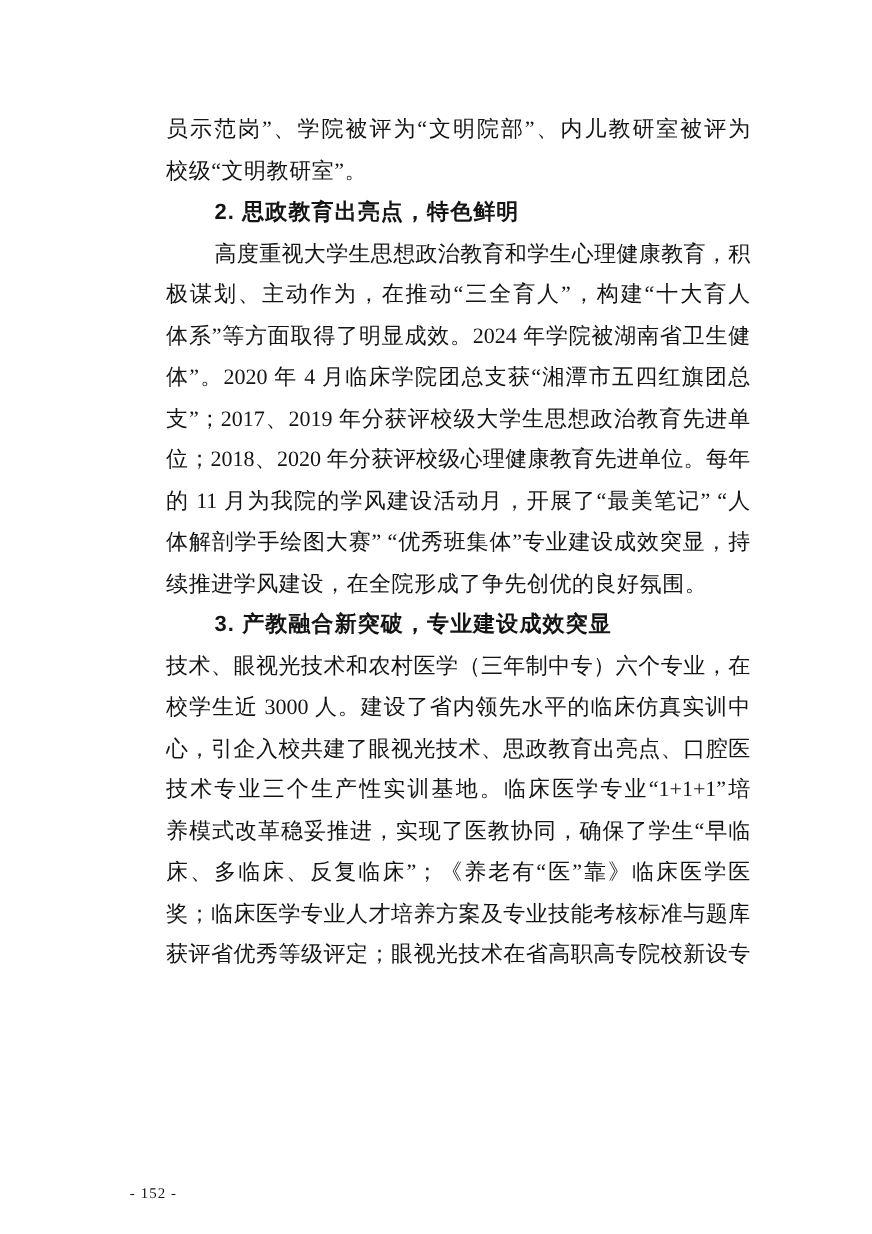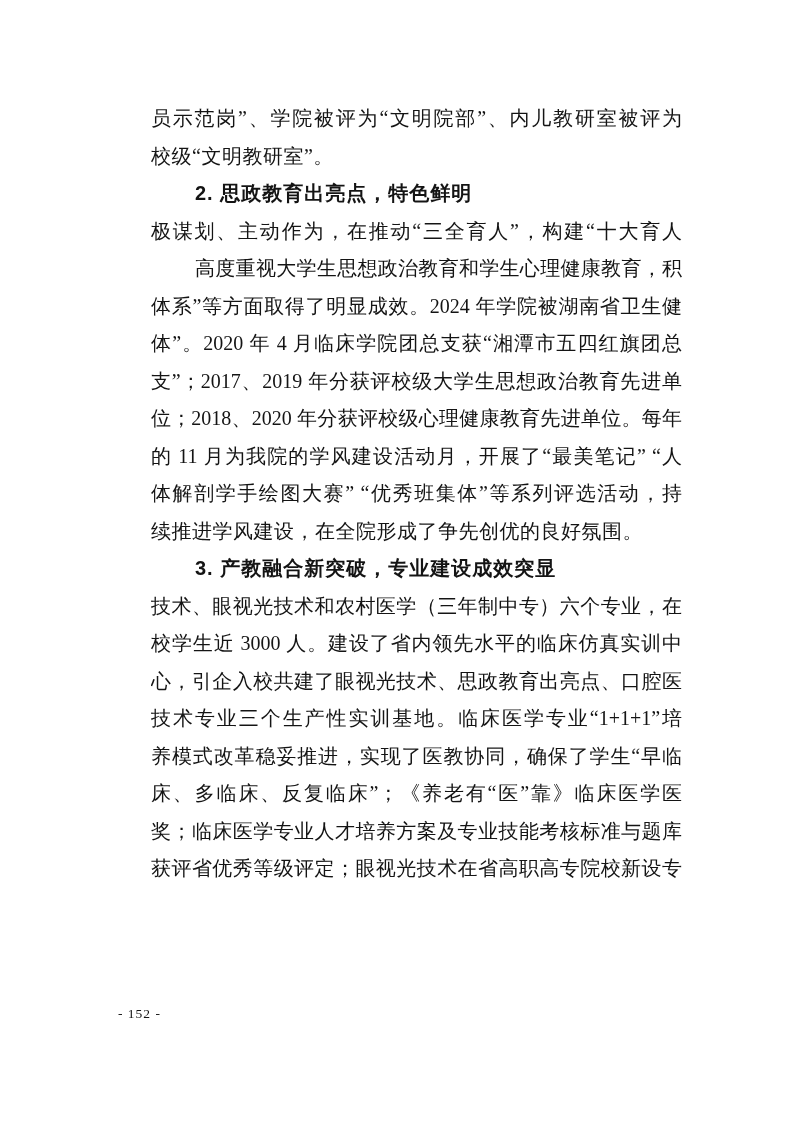"极谋划、主动作为，在推动“三全育人”，构建“十大育人" div.line { order: before "高度重视大学生思想政治教育和学生心理健康教育，积" -> after "高度重视大学生思想政治教育和学生心理健康教育，积" }
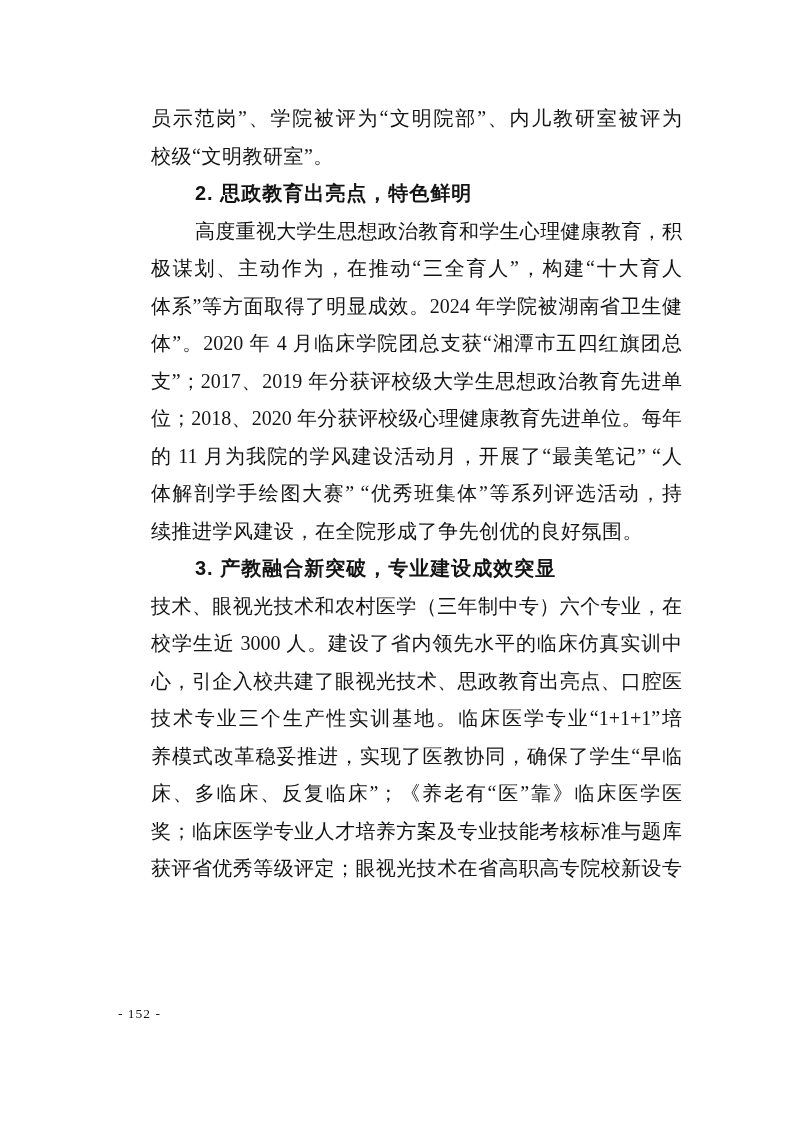"体解剖学手绘图大赛” “优秀班集体”等系列评选活动，持" div.line { text: 等系列评选活动 -> 专业建设成效突显 }
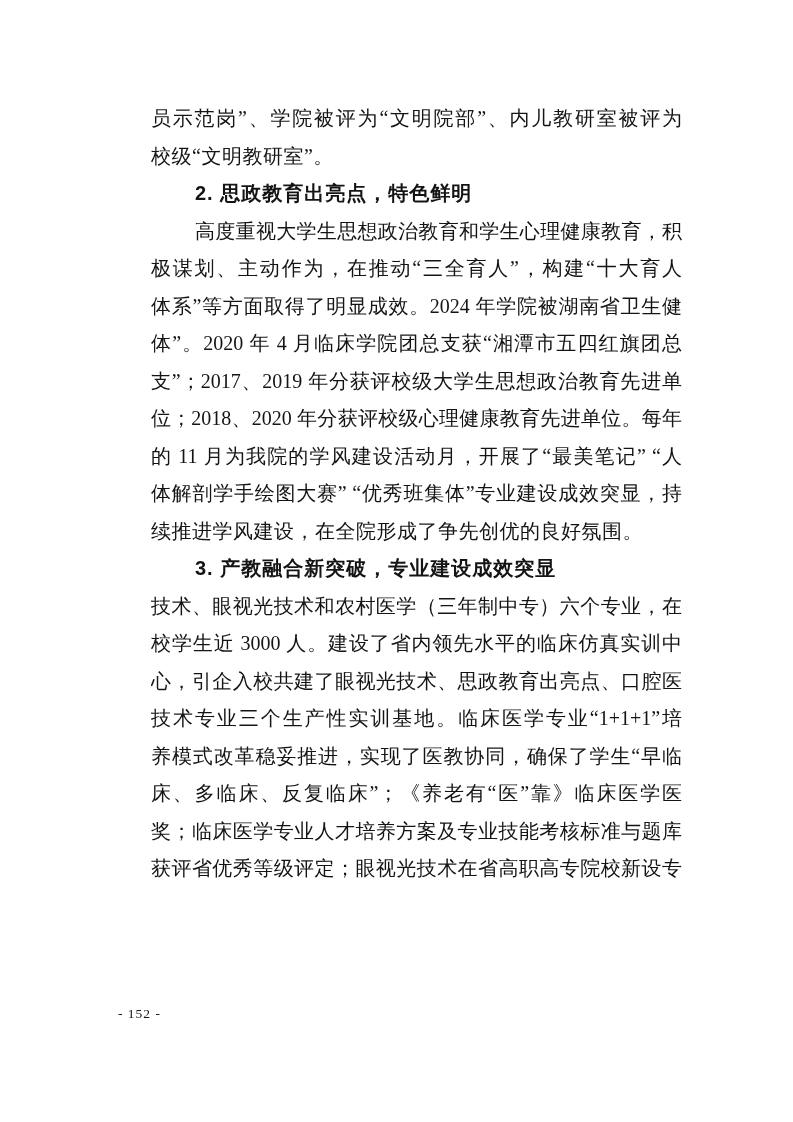"- 152 -" .footer { top: 1006px -> 1077px }
